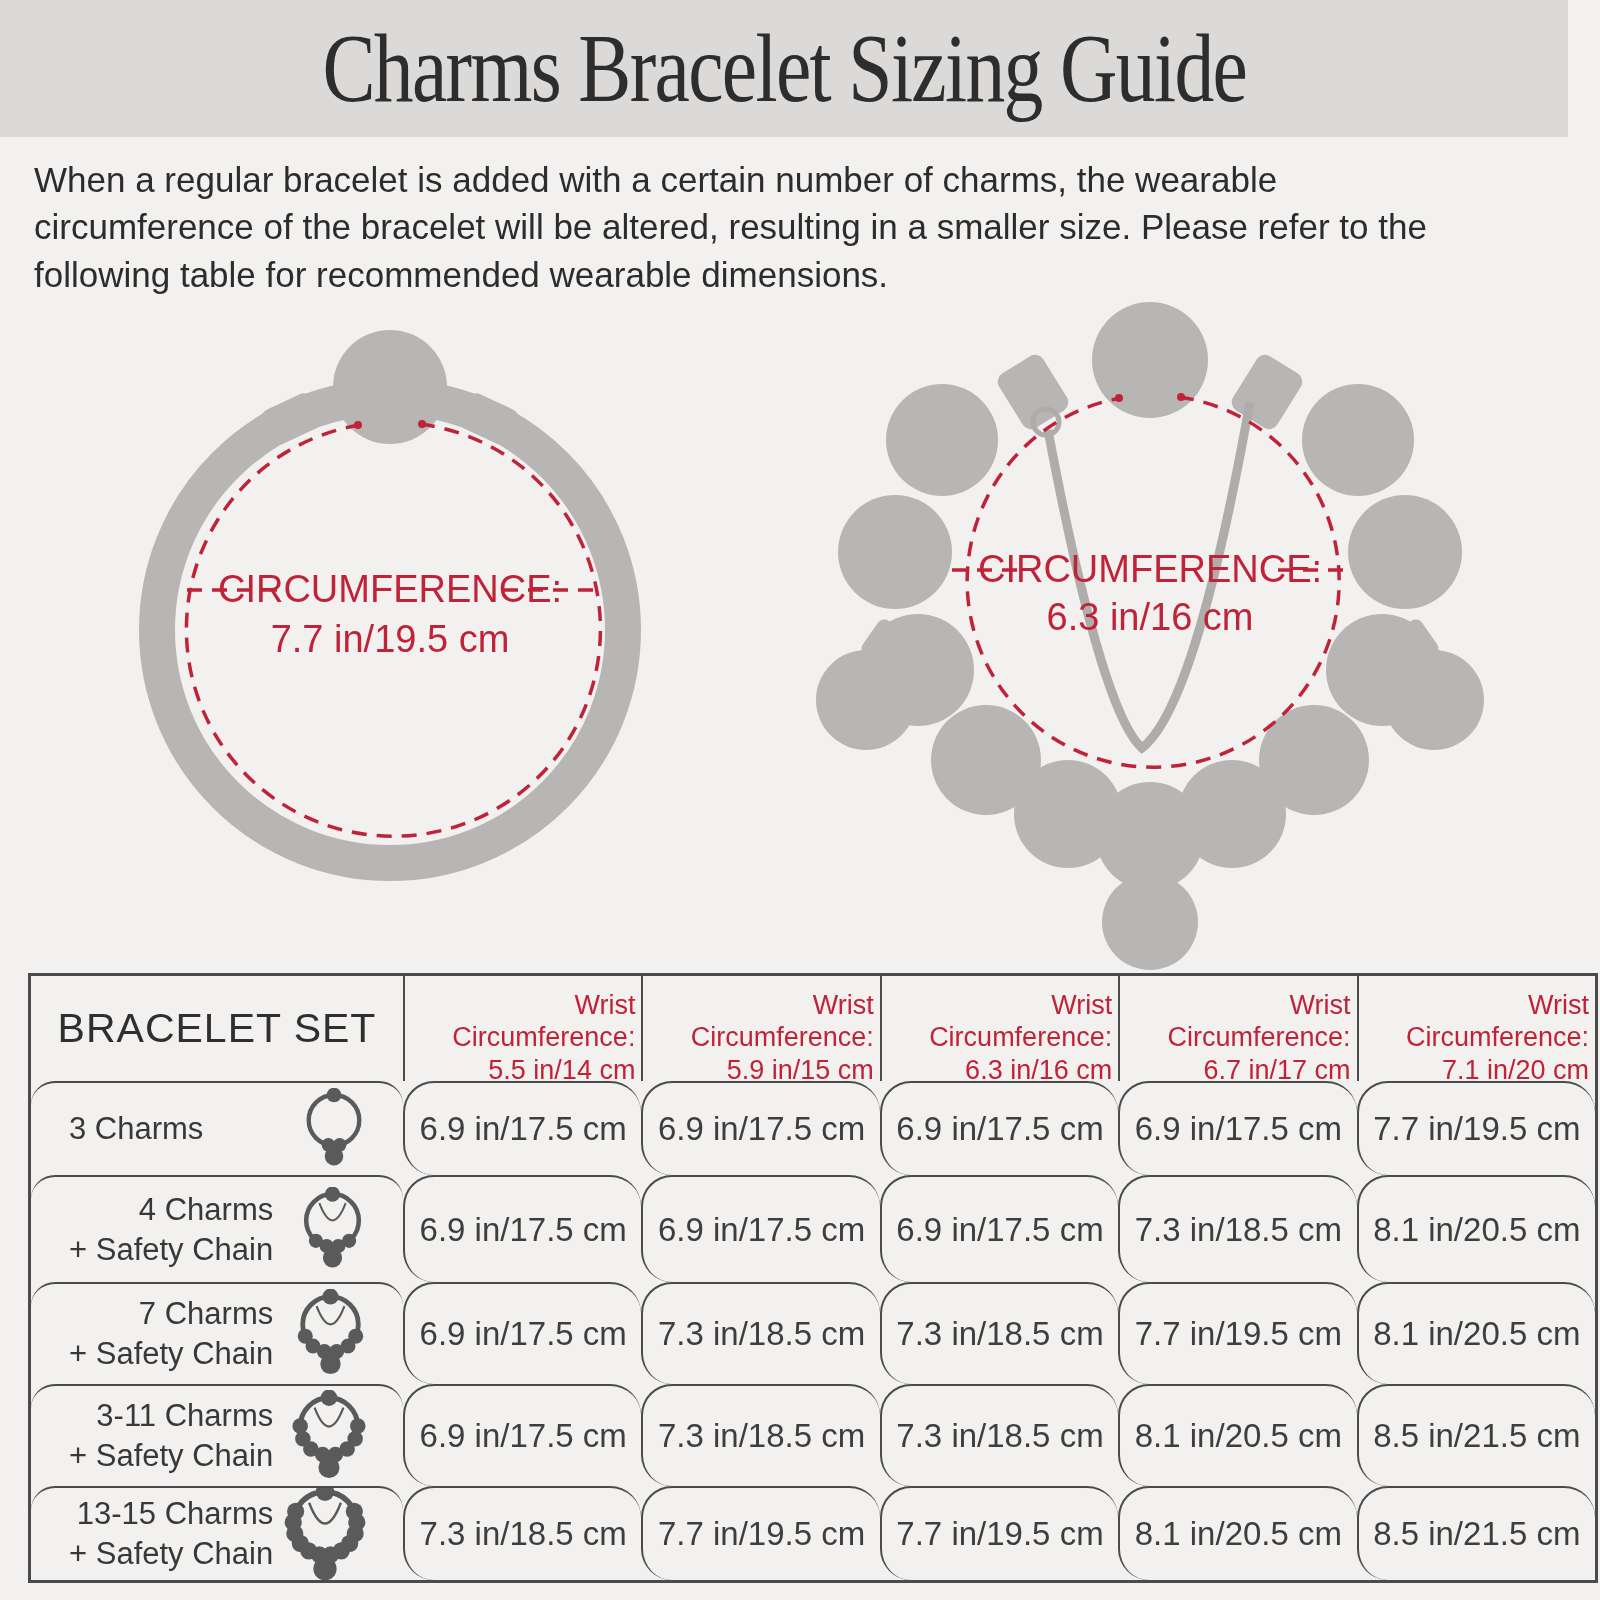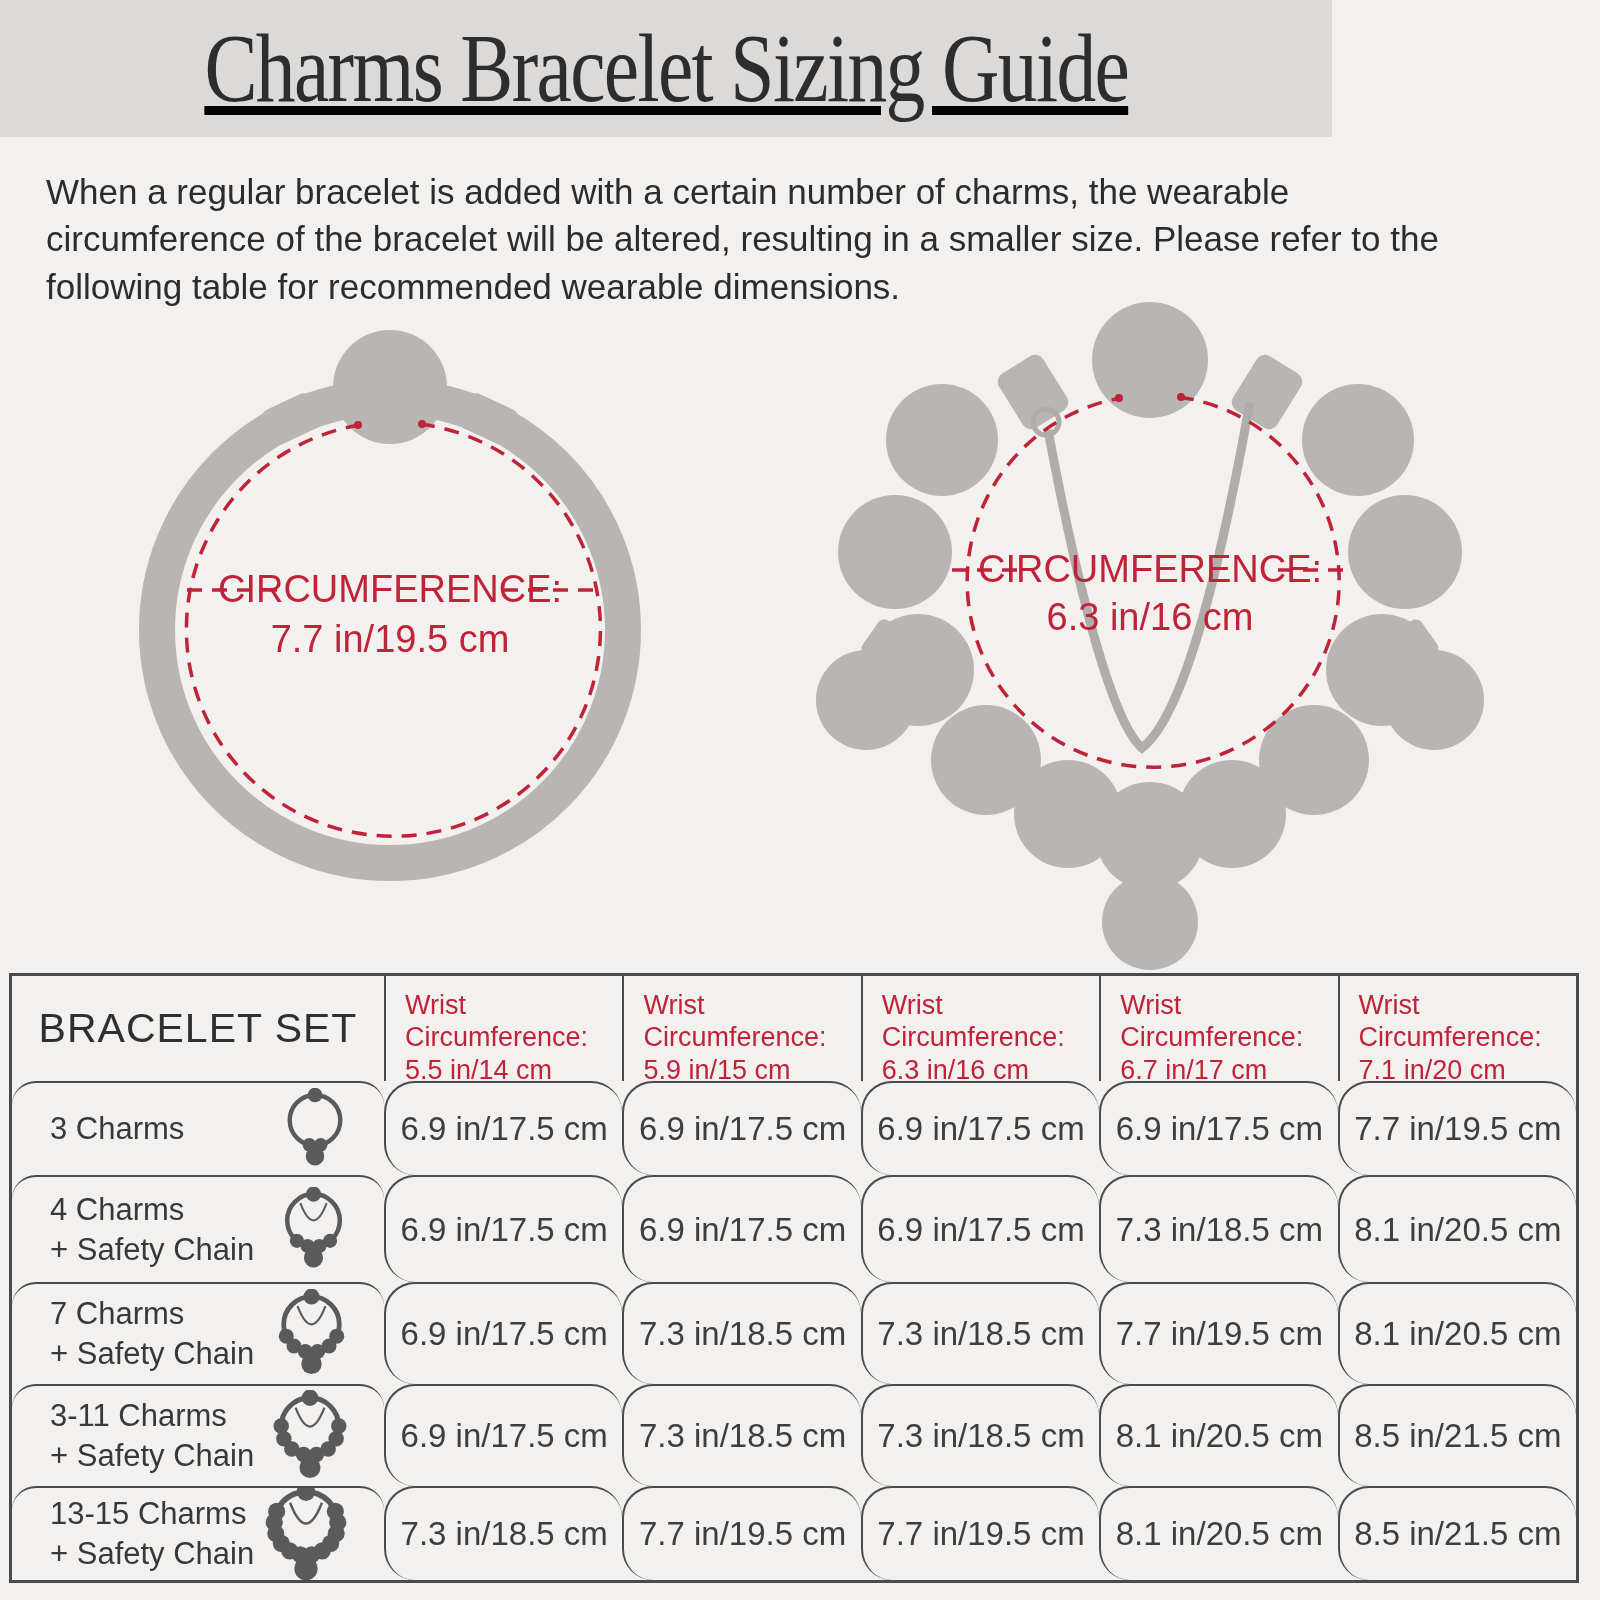"Charms Bracelet Sizing Guide" .title-band { text-decoration: underline -> none; width: 1332px -> 1568px }
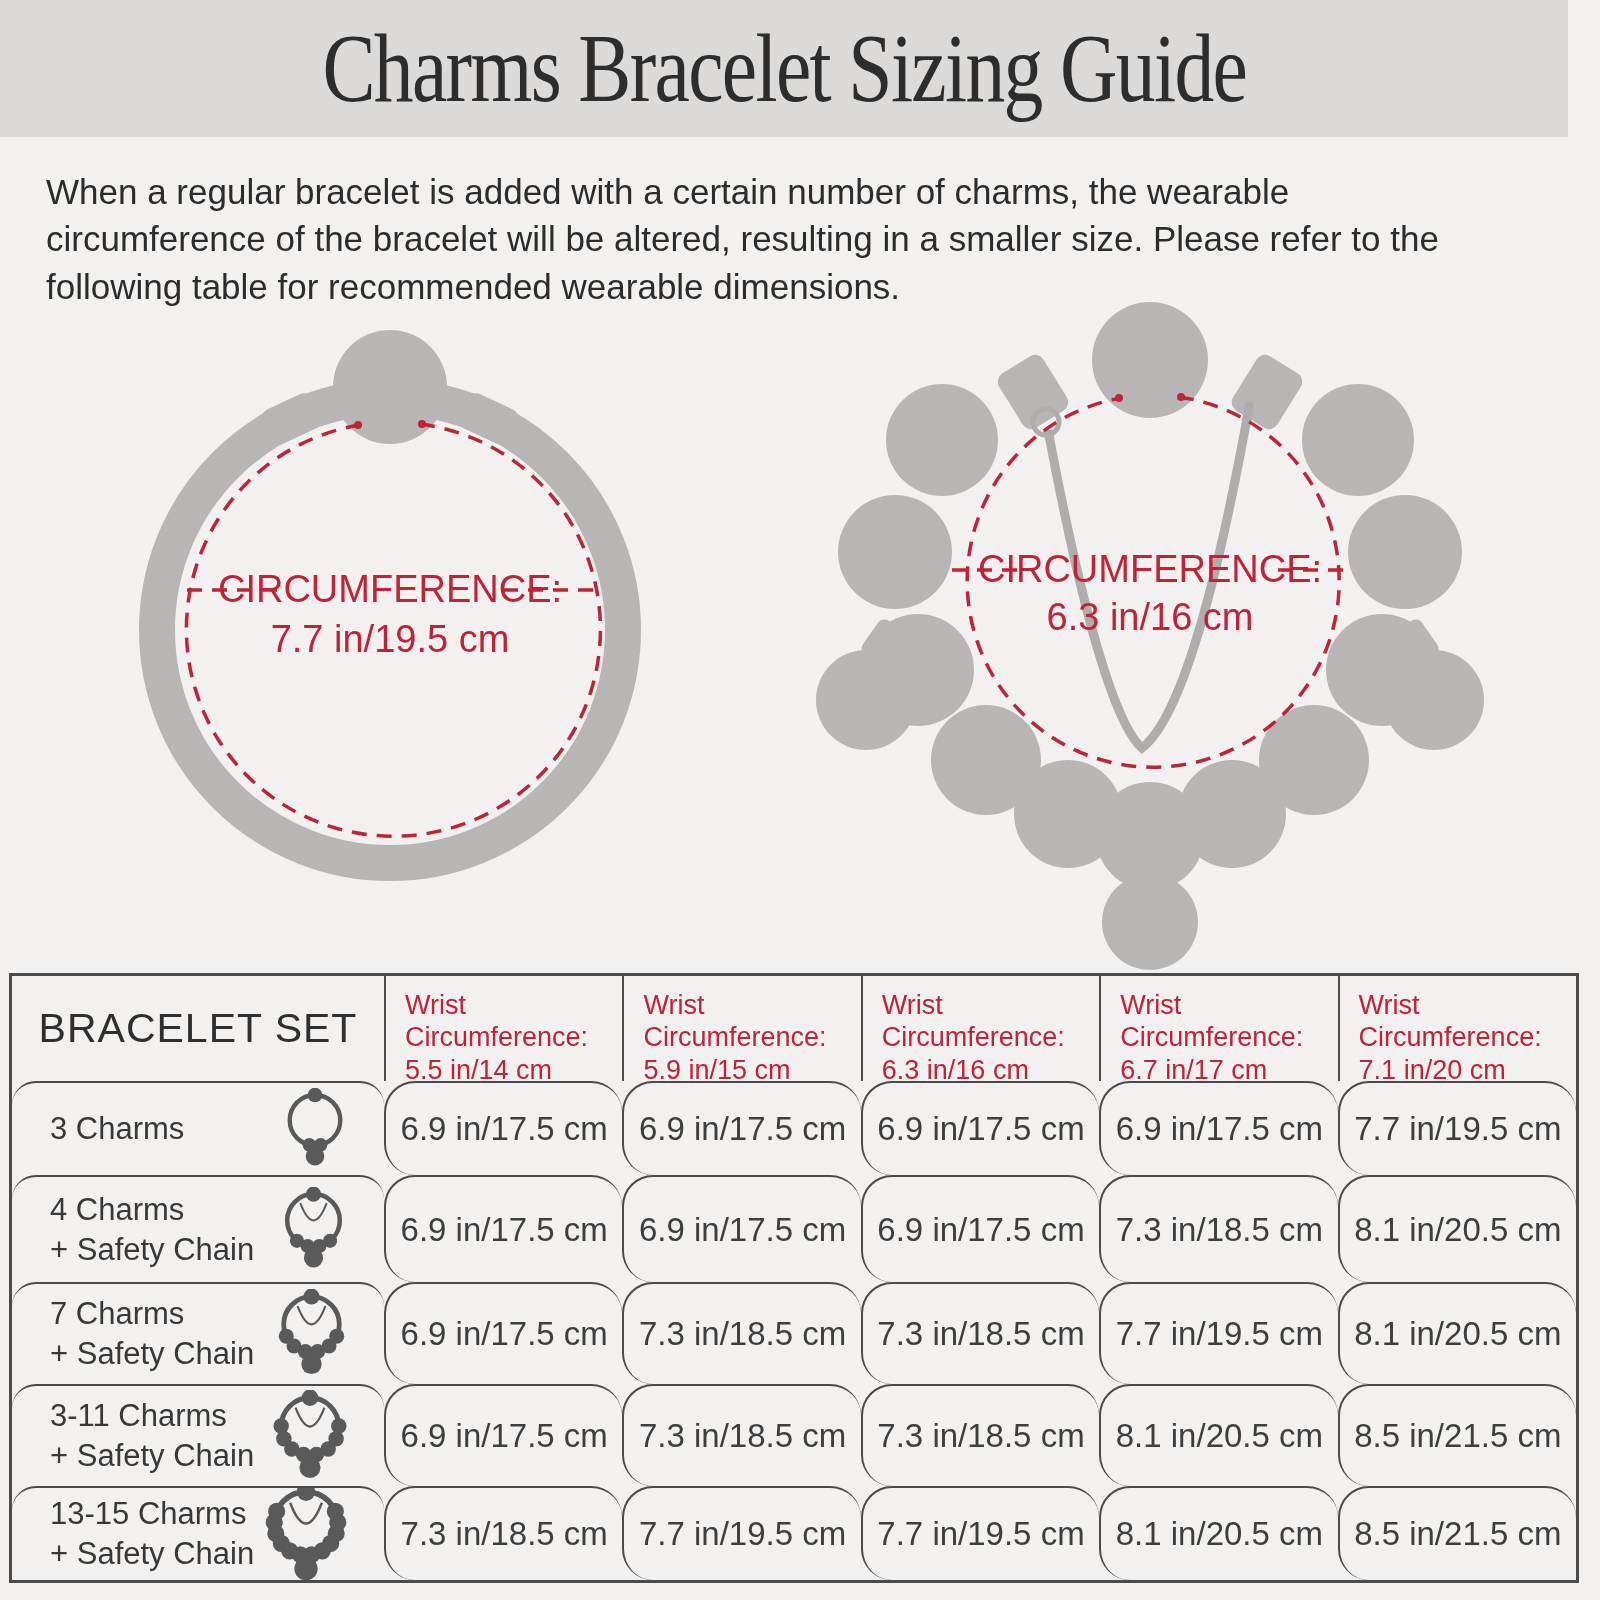"When a regular bracelet is" .intro { margin: 16px -> 4px }
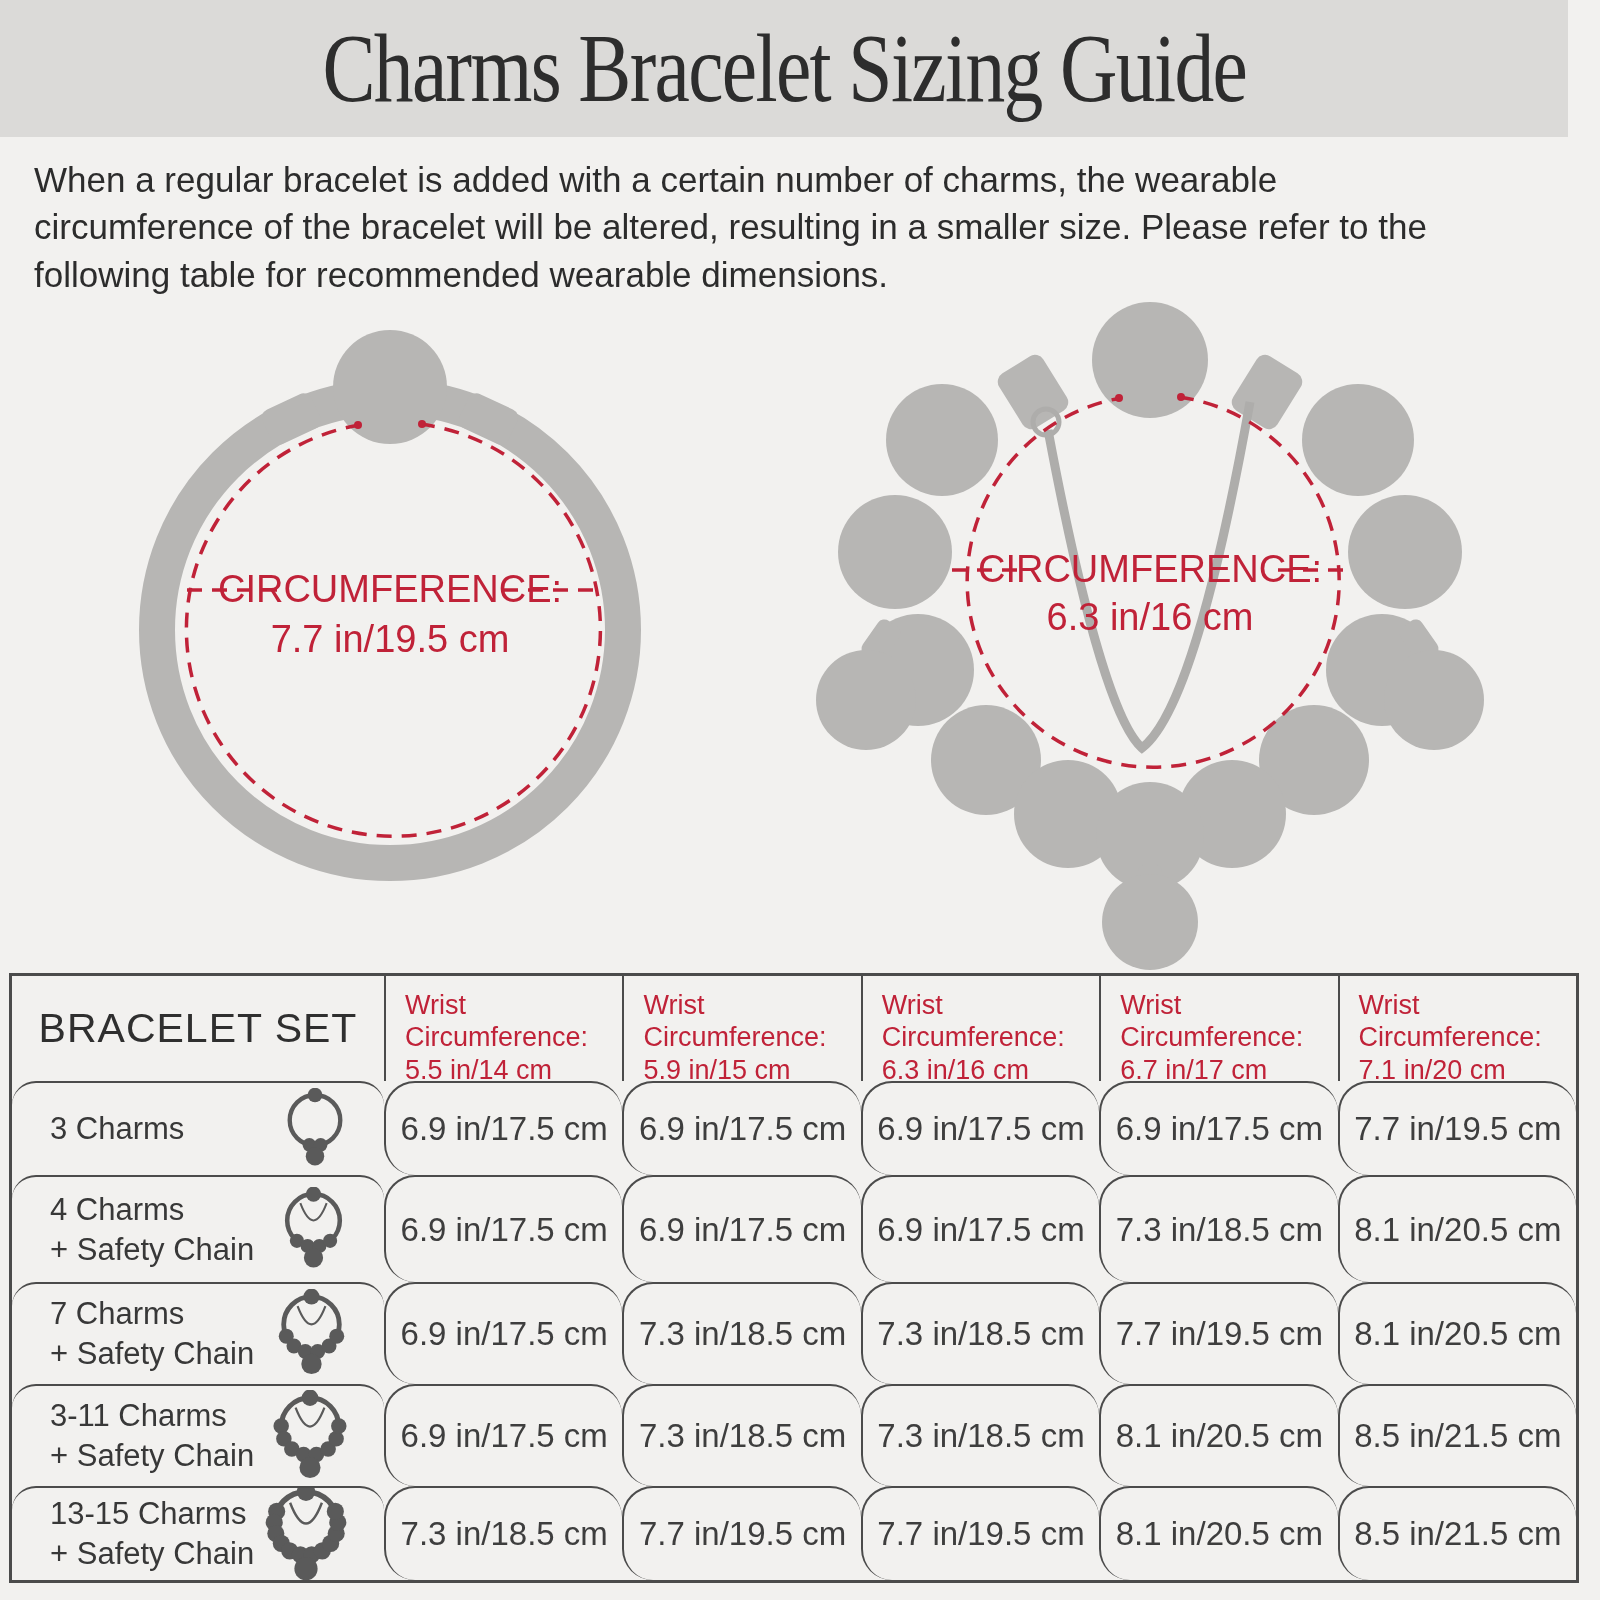"BRACELET SET" .sizing-table { left: 9px -> 28px; text-align: none -> right }
